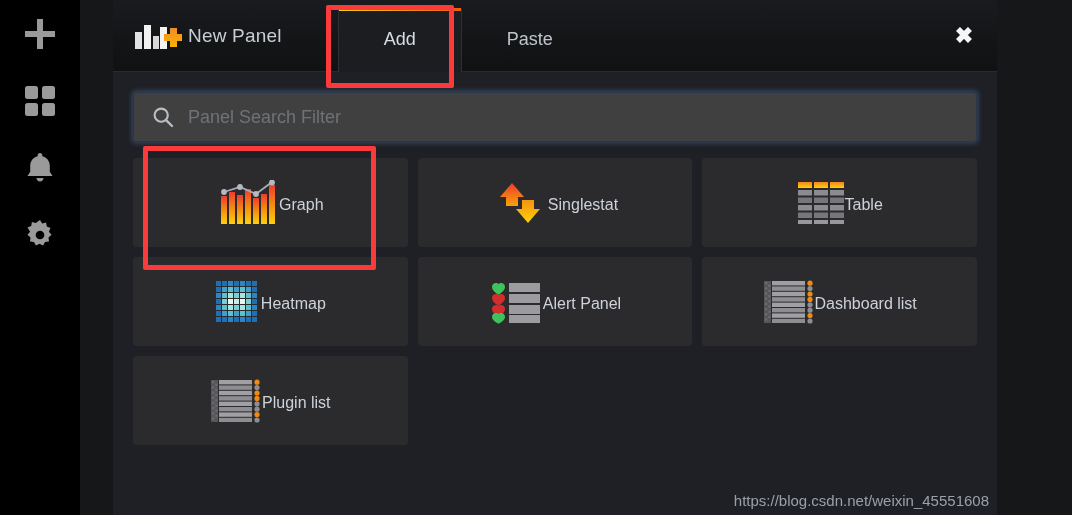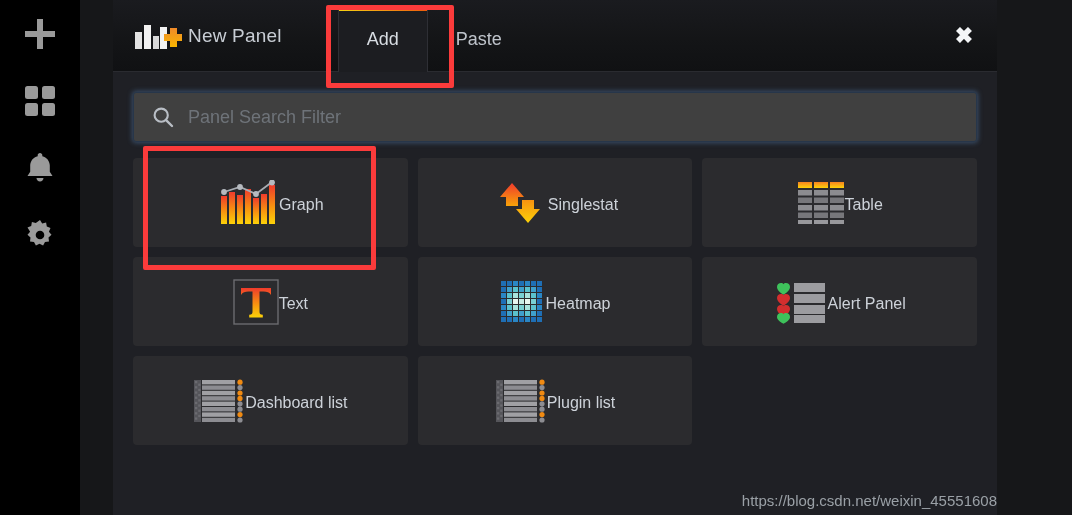"Add" .tab { padding: 0 28px -> 0 45px }
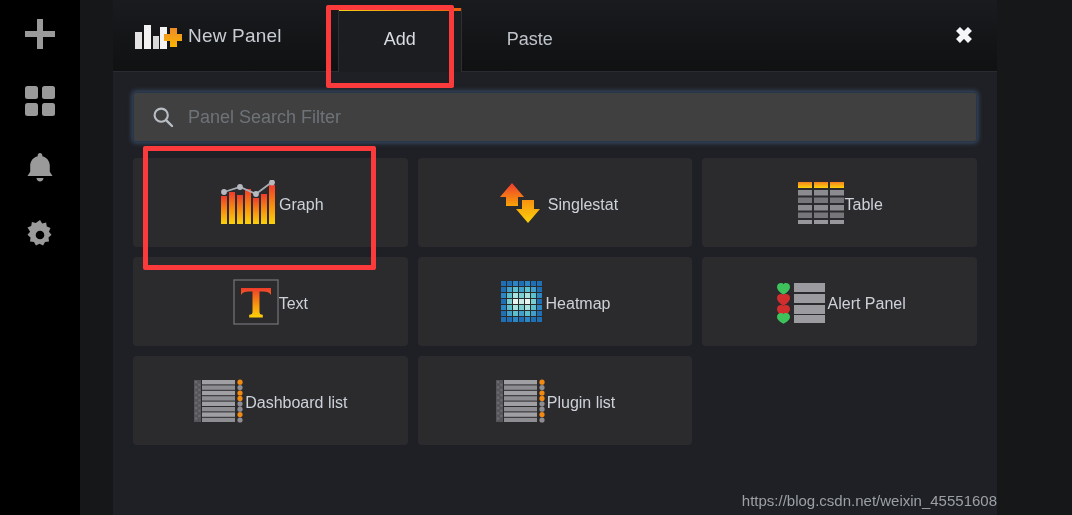"Text" div.tile { html: <div> <div> <svg> <defs> <linearGradient> <stop></stop> <stop></stop> <stop></stop> </linearGradient> </defs> <rect></rect> <path></path> </svg> </div> <div>Text</div> </div> -> none }
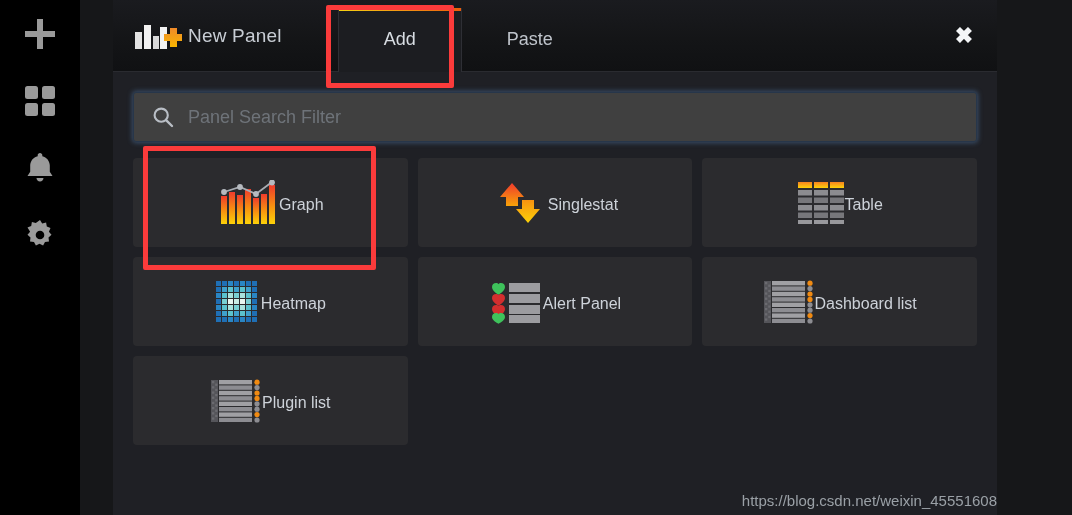"https://blog.csdn.net/weixin_45551608" .watermark { right: 0 -> 8px }
